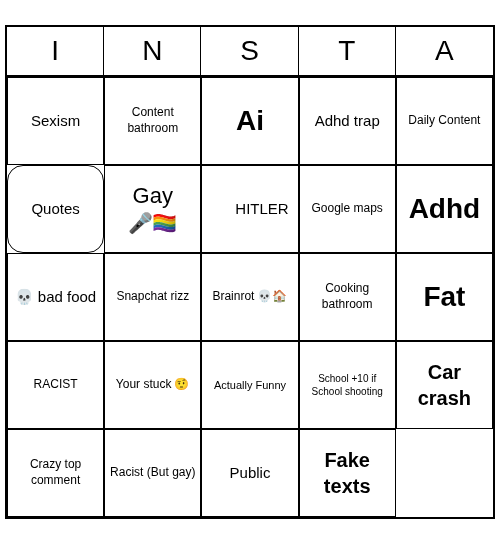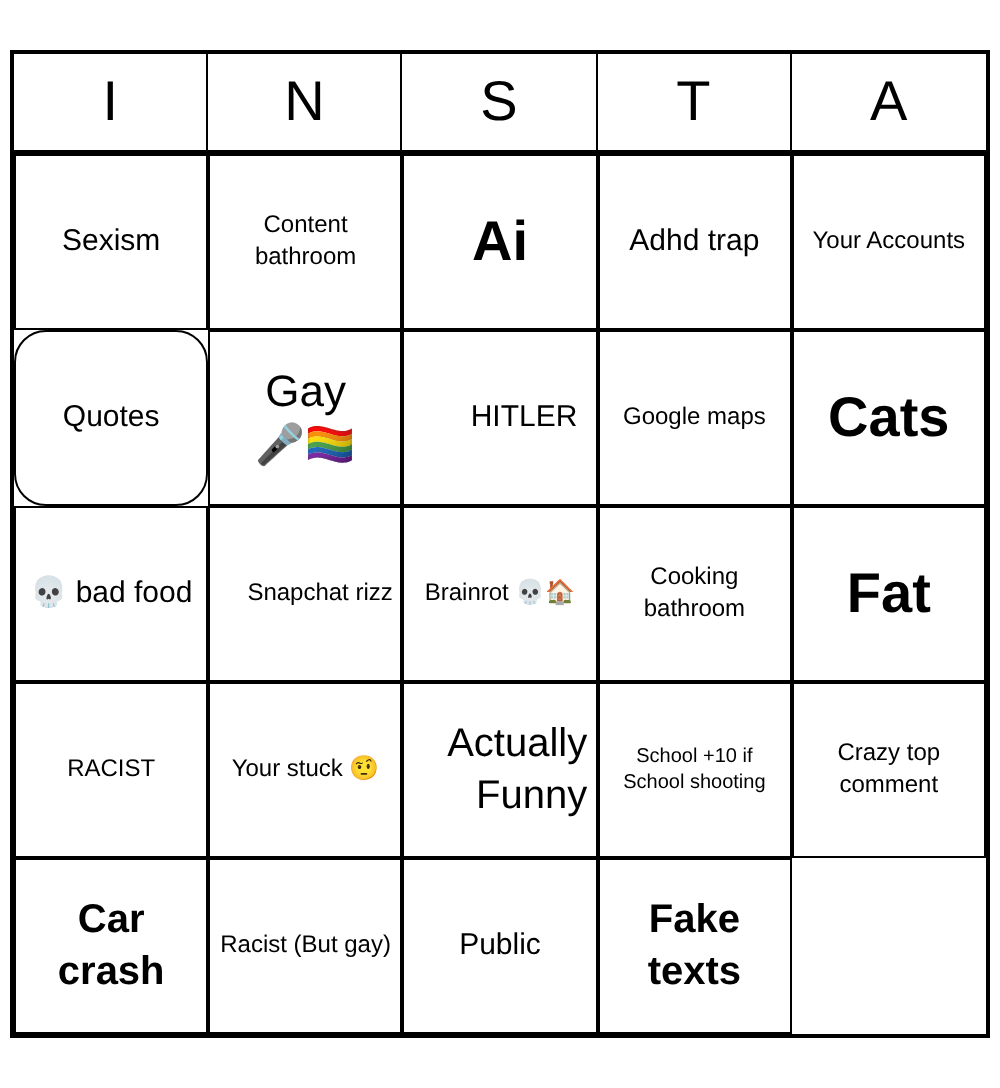"Your Accounts" span { text: Your Accounts -> Daily Content }
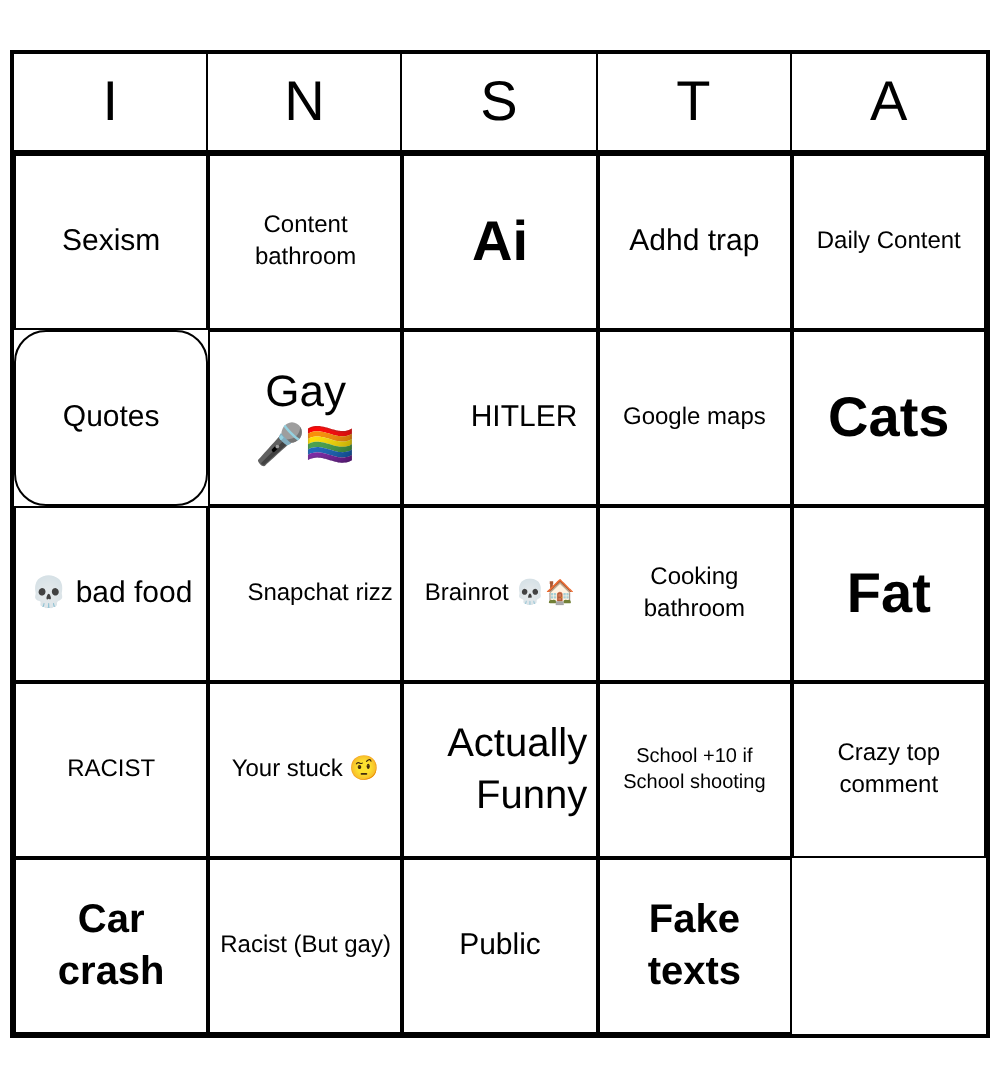"Cats" span { text: Cats -> Adhd }
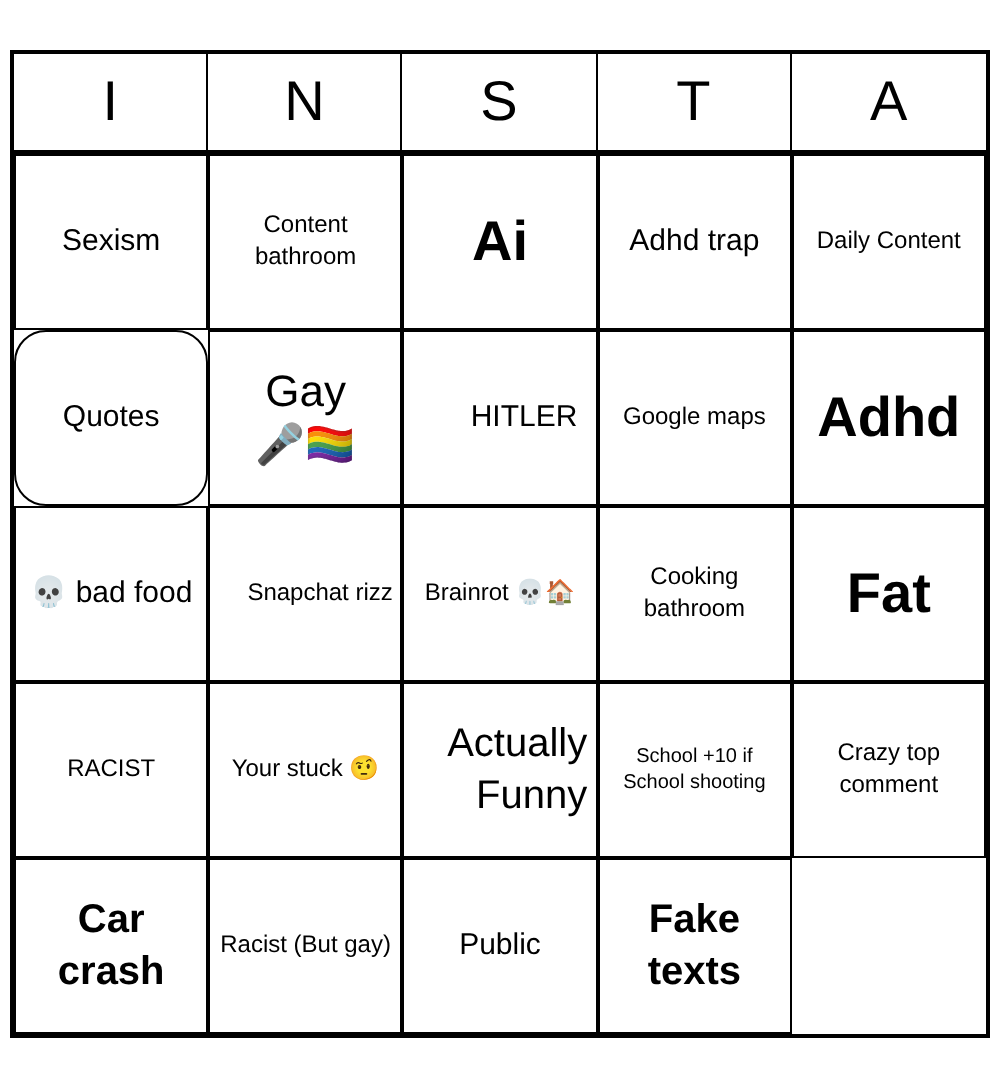"Snapchat rizz" div.bingo-cell { justify-content: flex-end -> none }
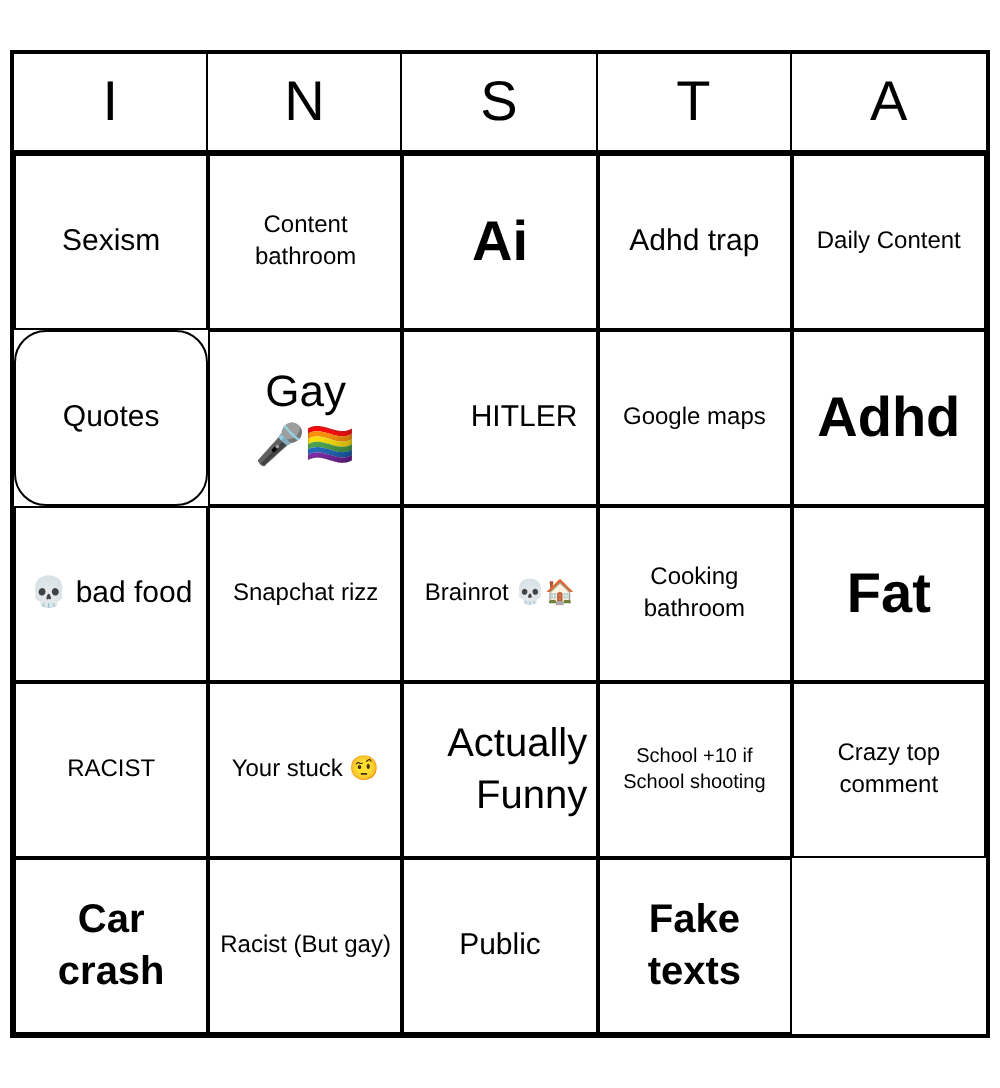"Actually Funny" div.bingo-cell { font-size: 20px -> 11px }
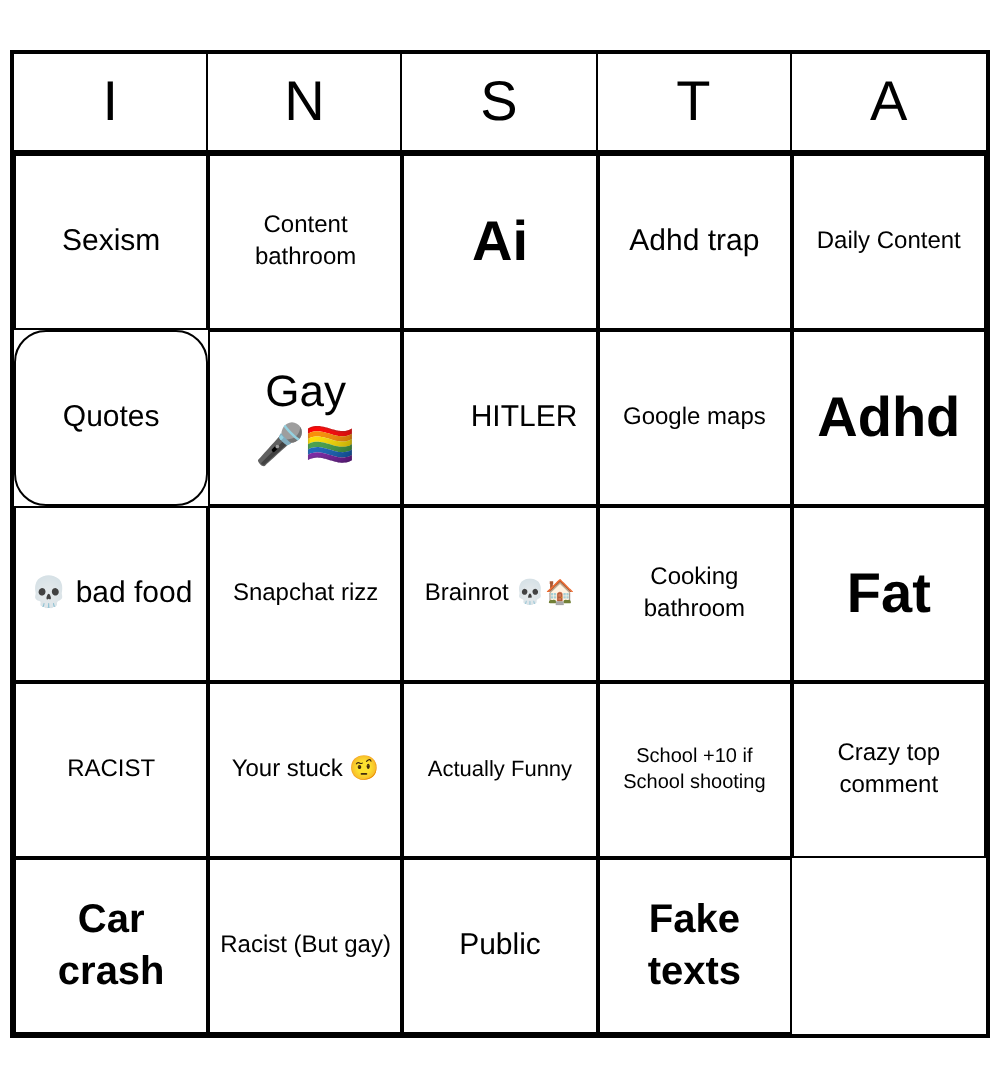"Crazy top comment" div.bingo-cell { order: before "Car crash" -> after "Car crash" }
